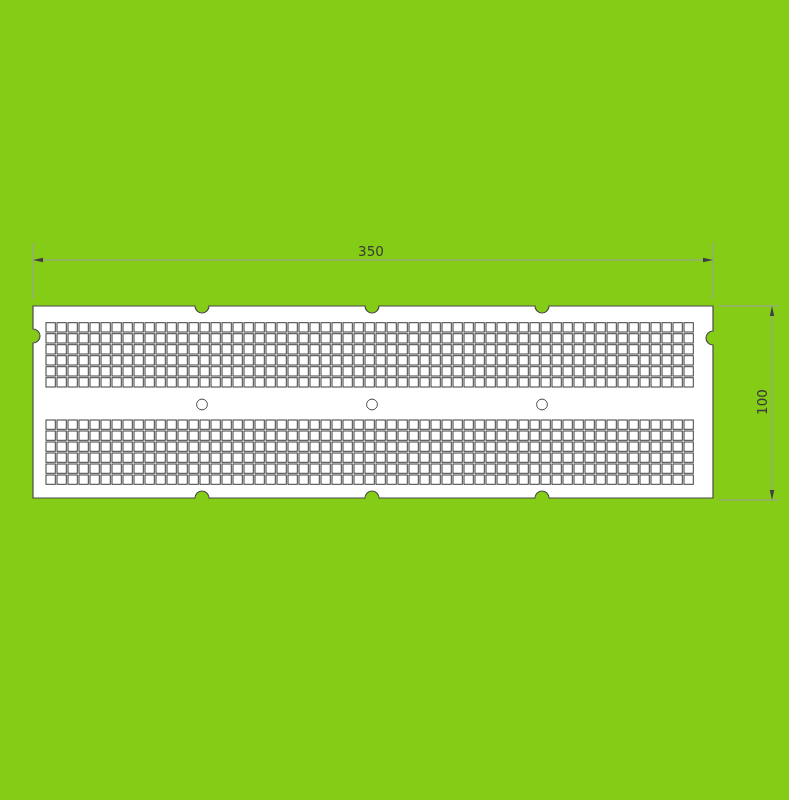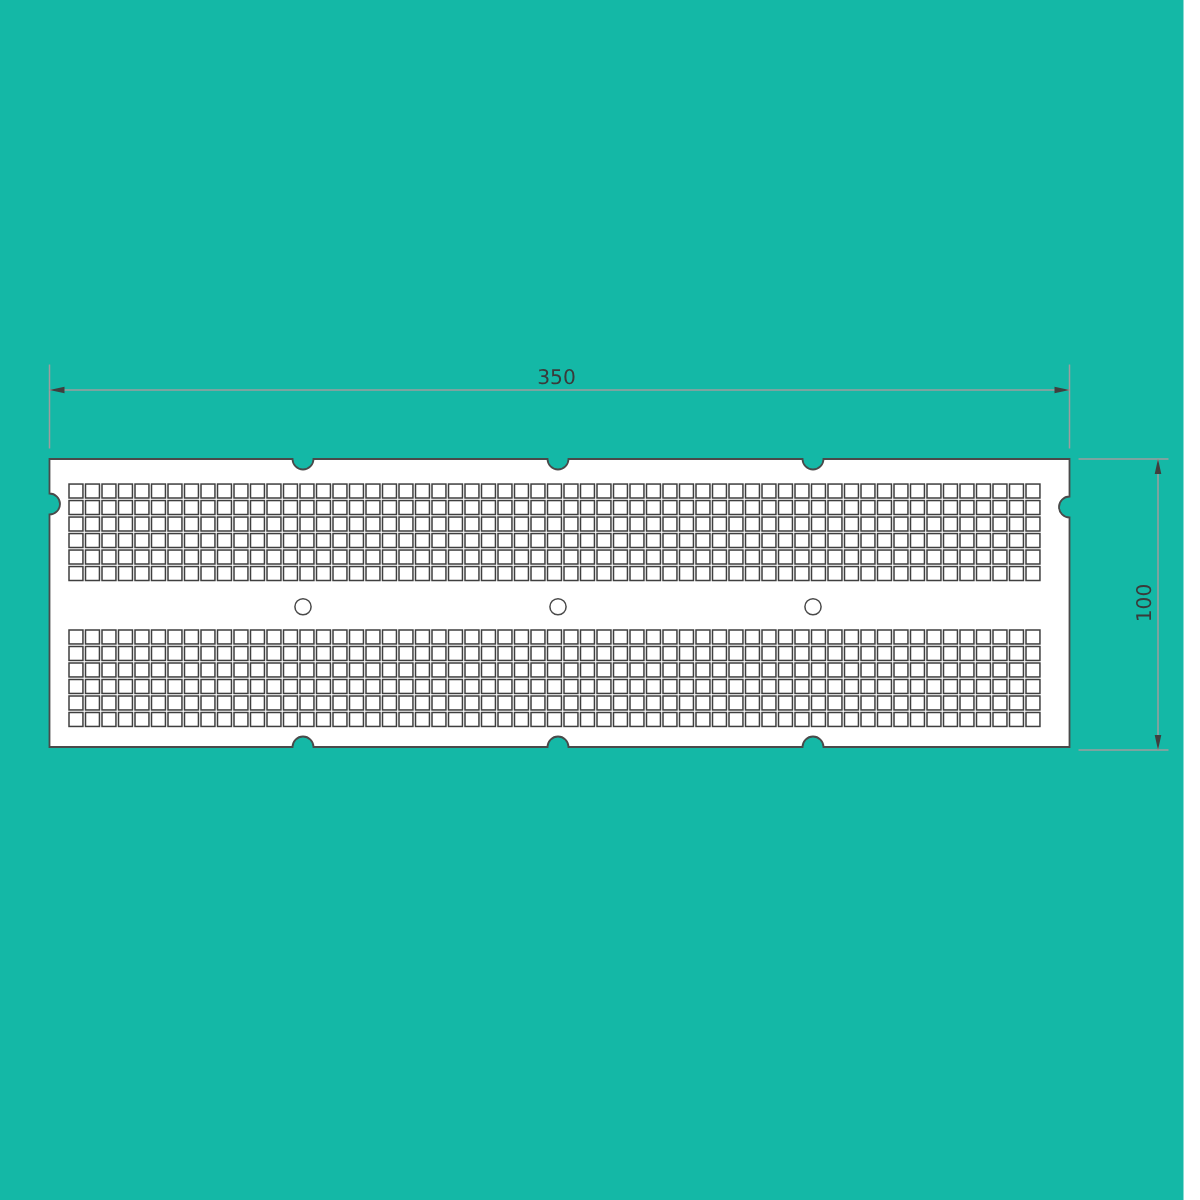"350" .canvas { background: #14b8a6 -> #84cc16 }
